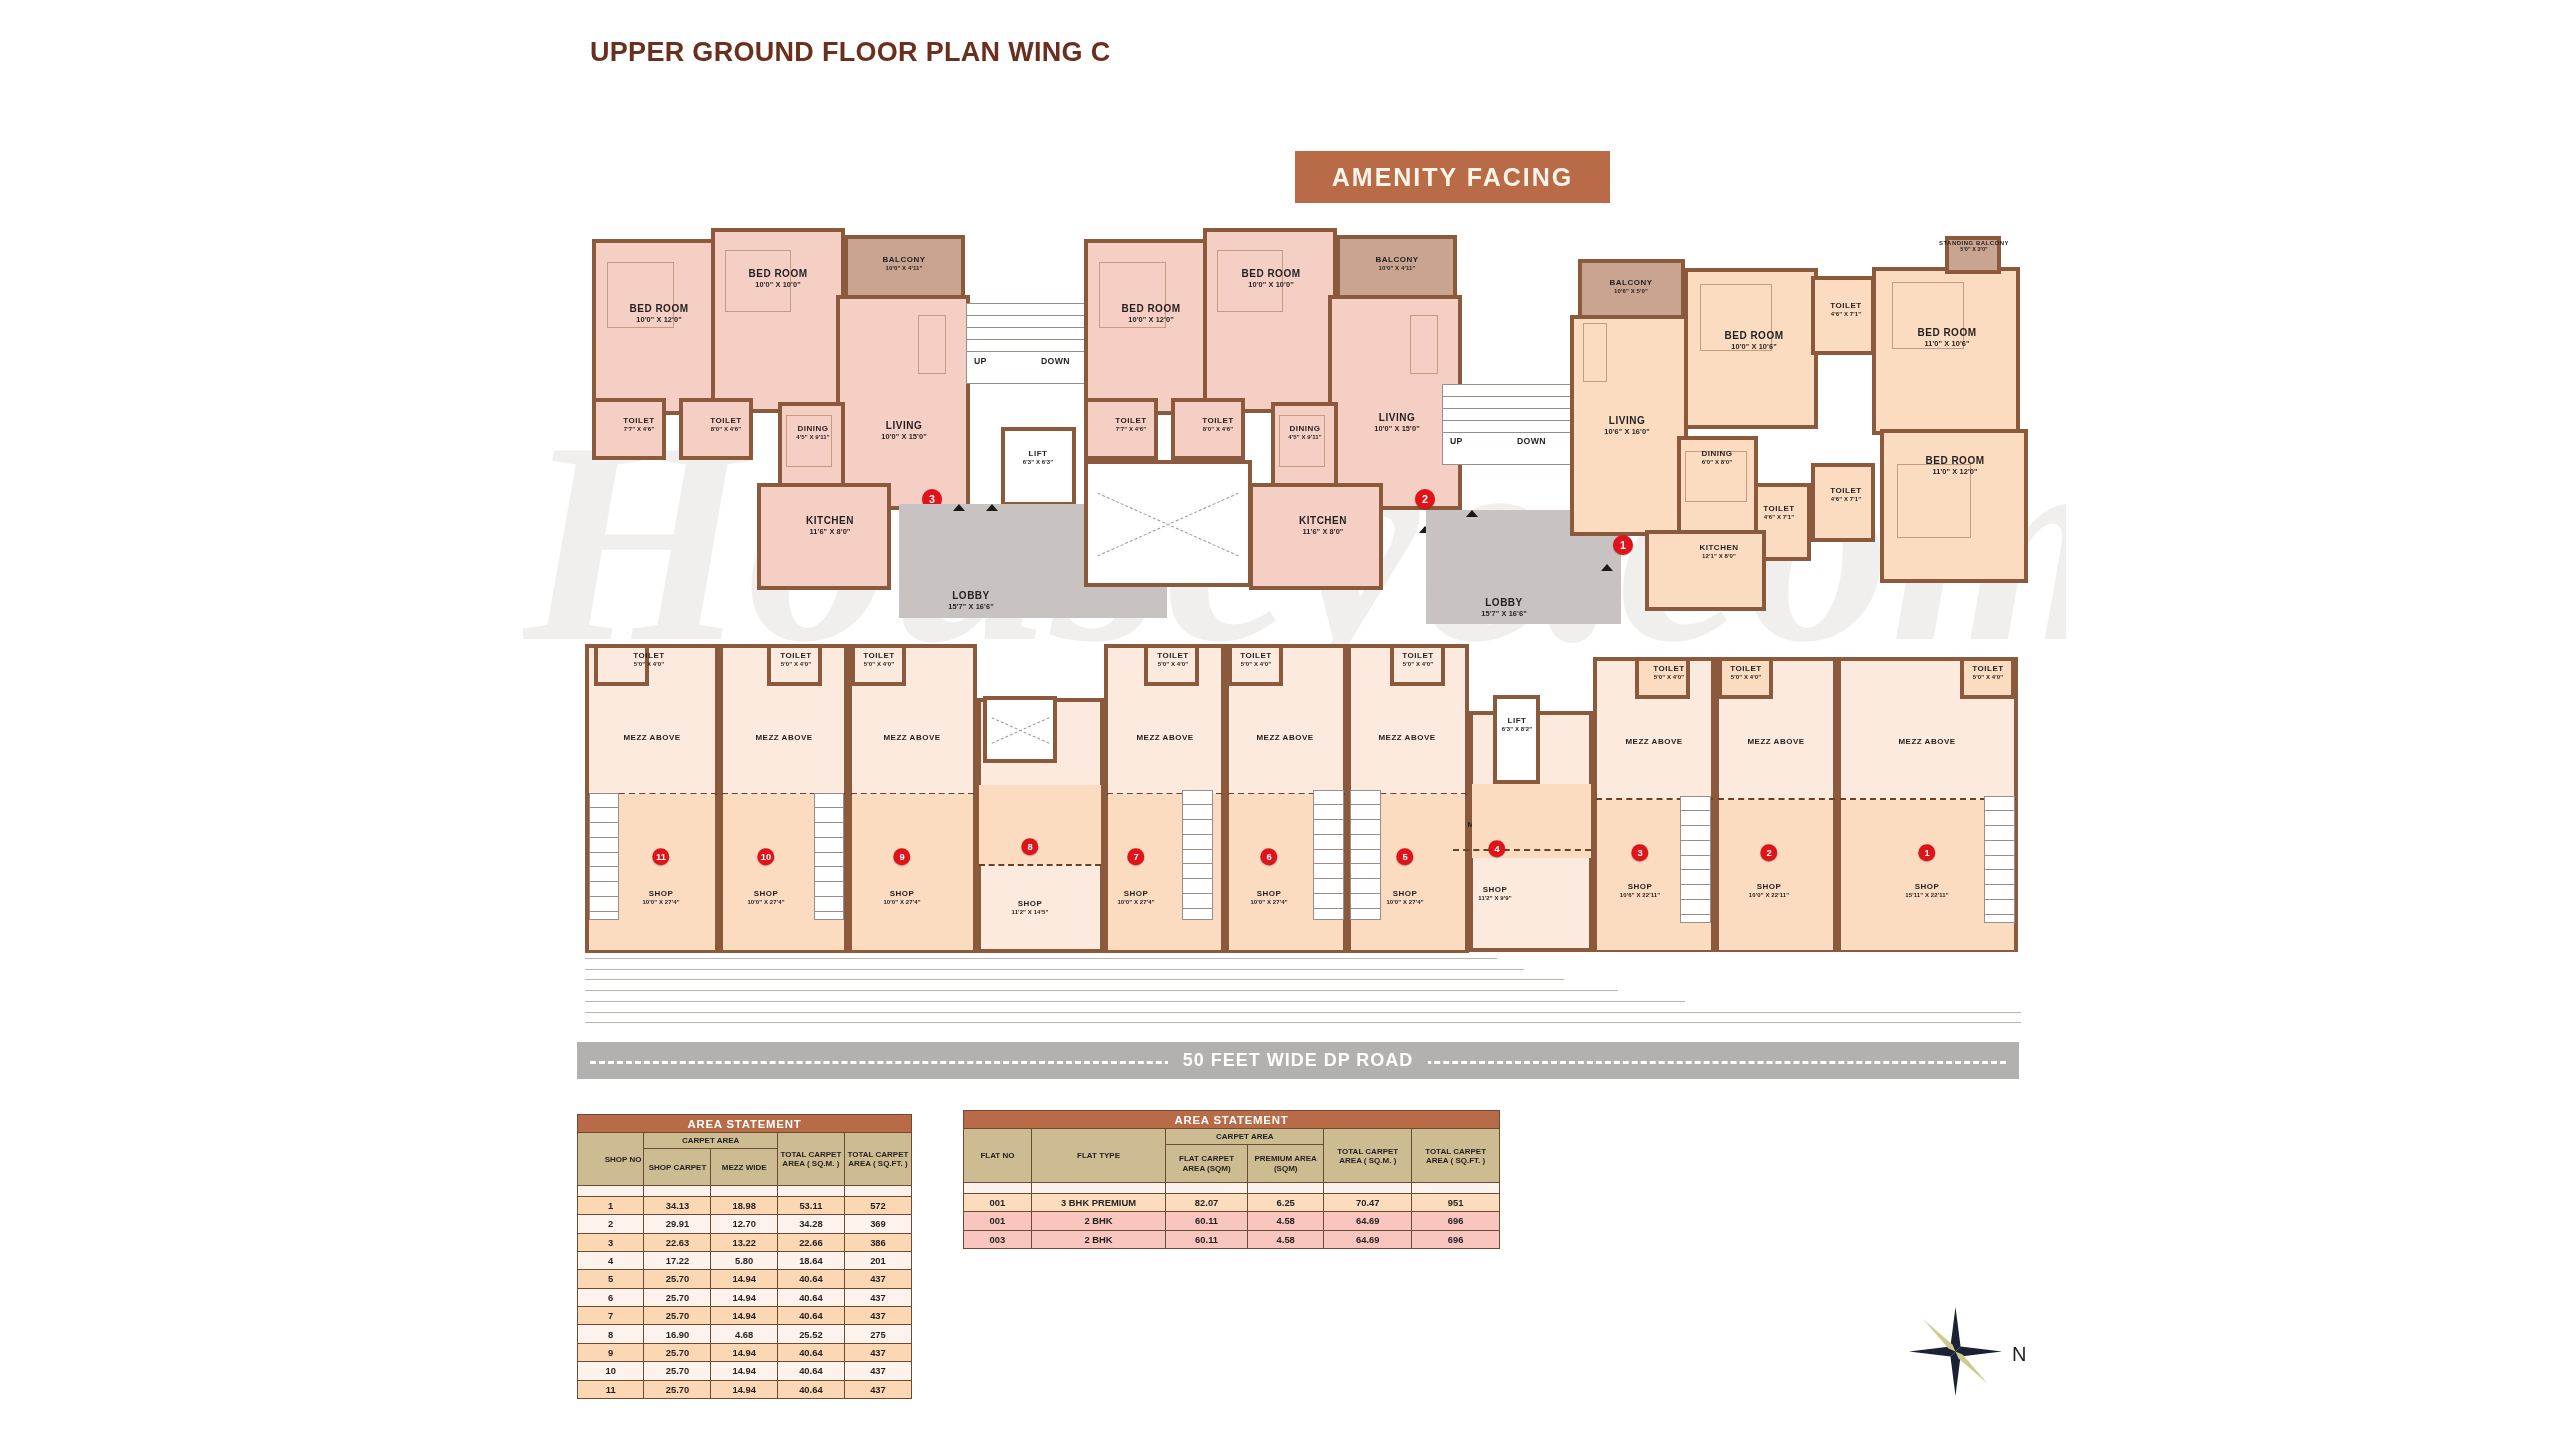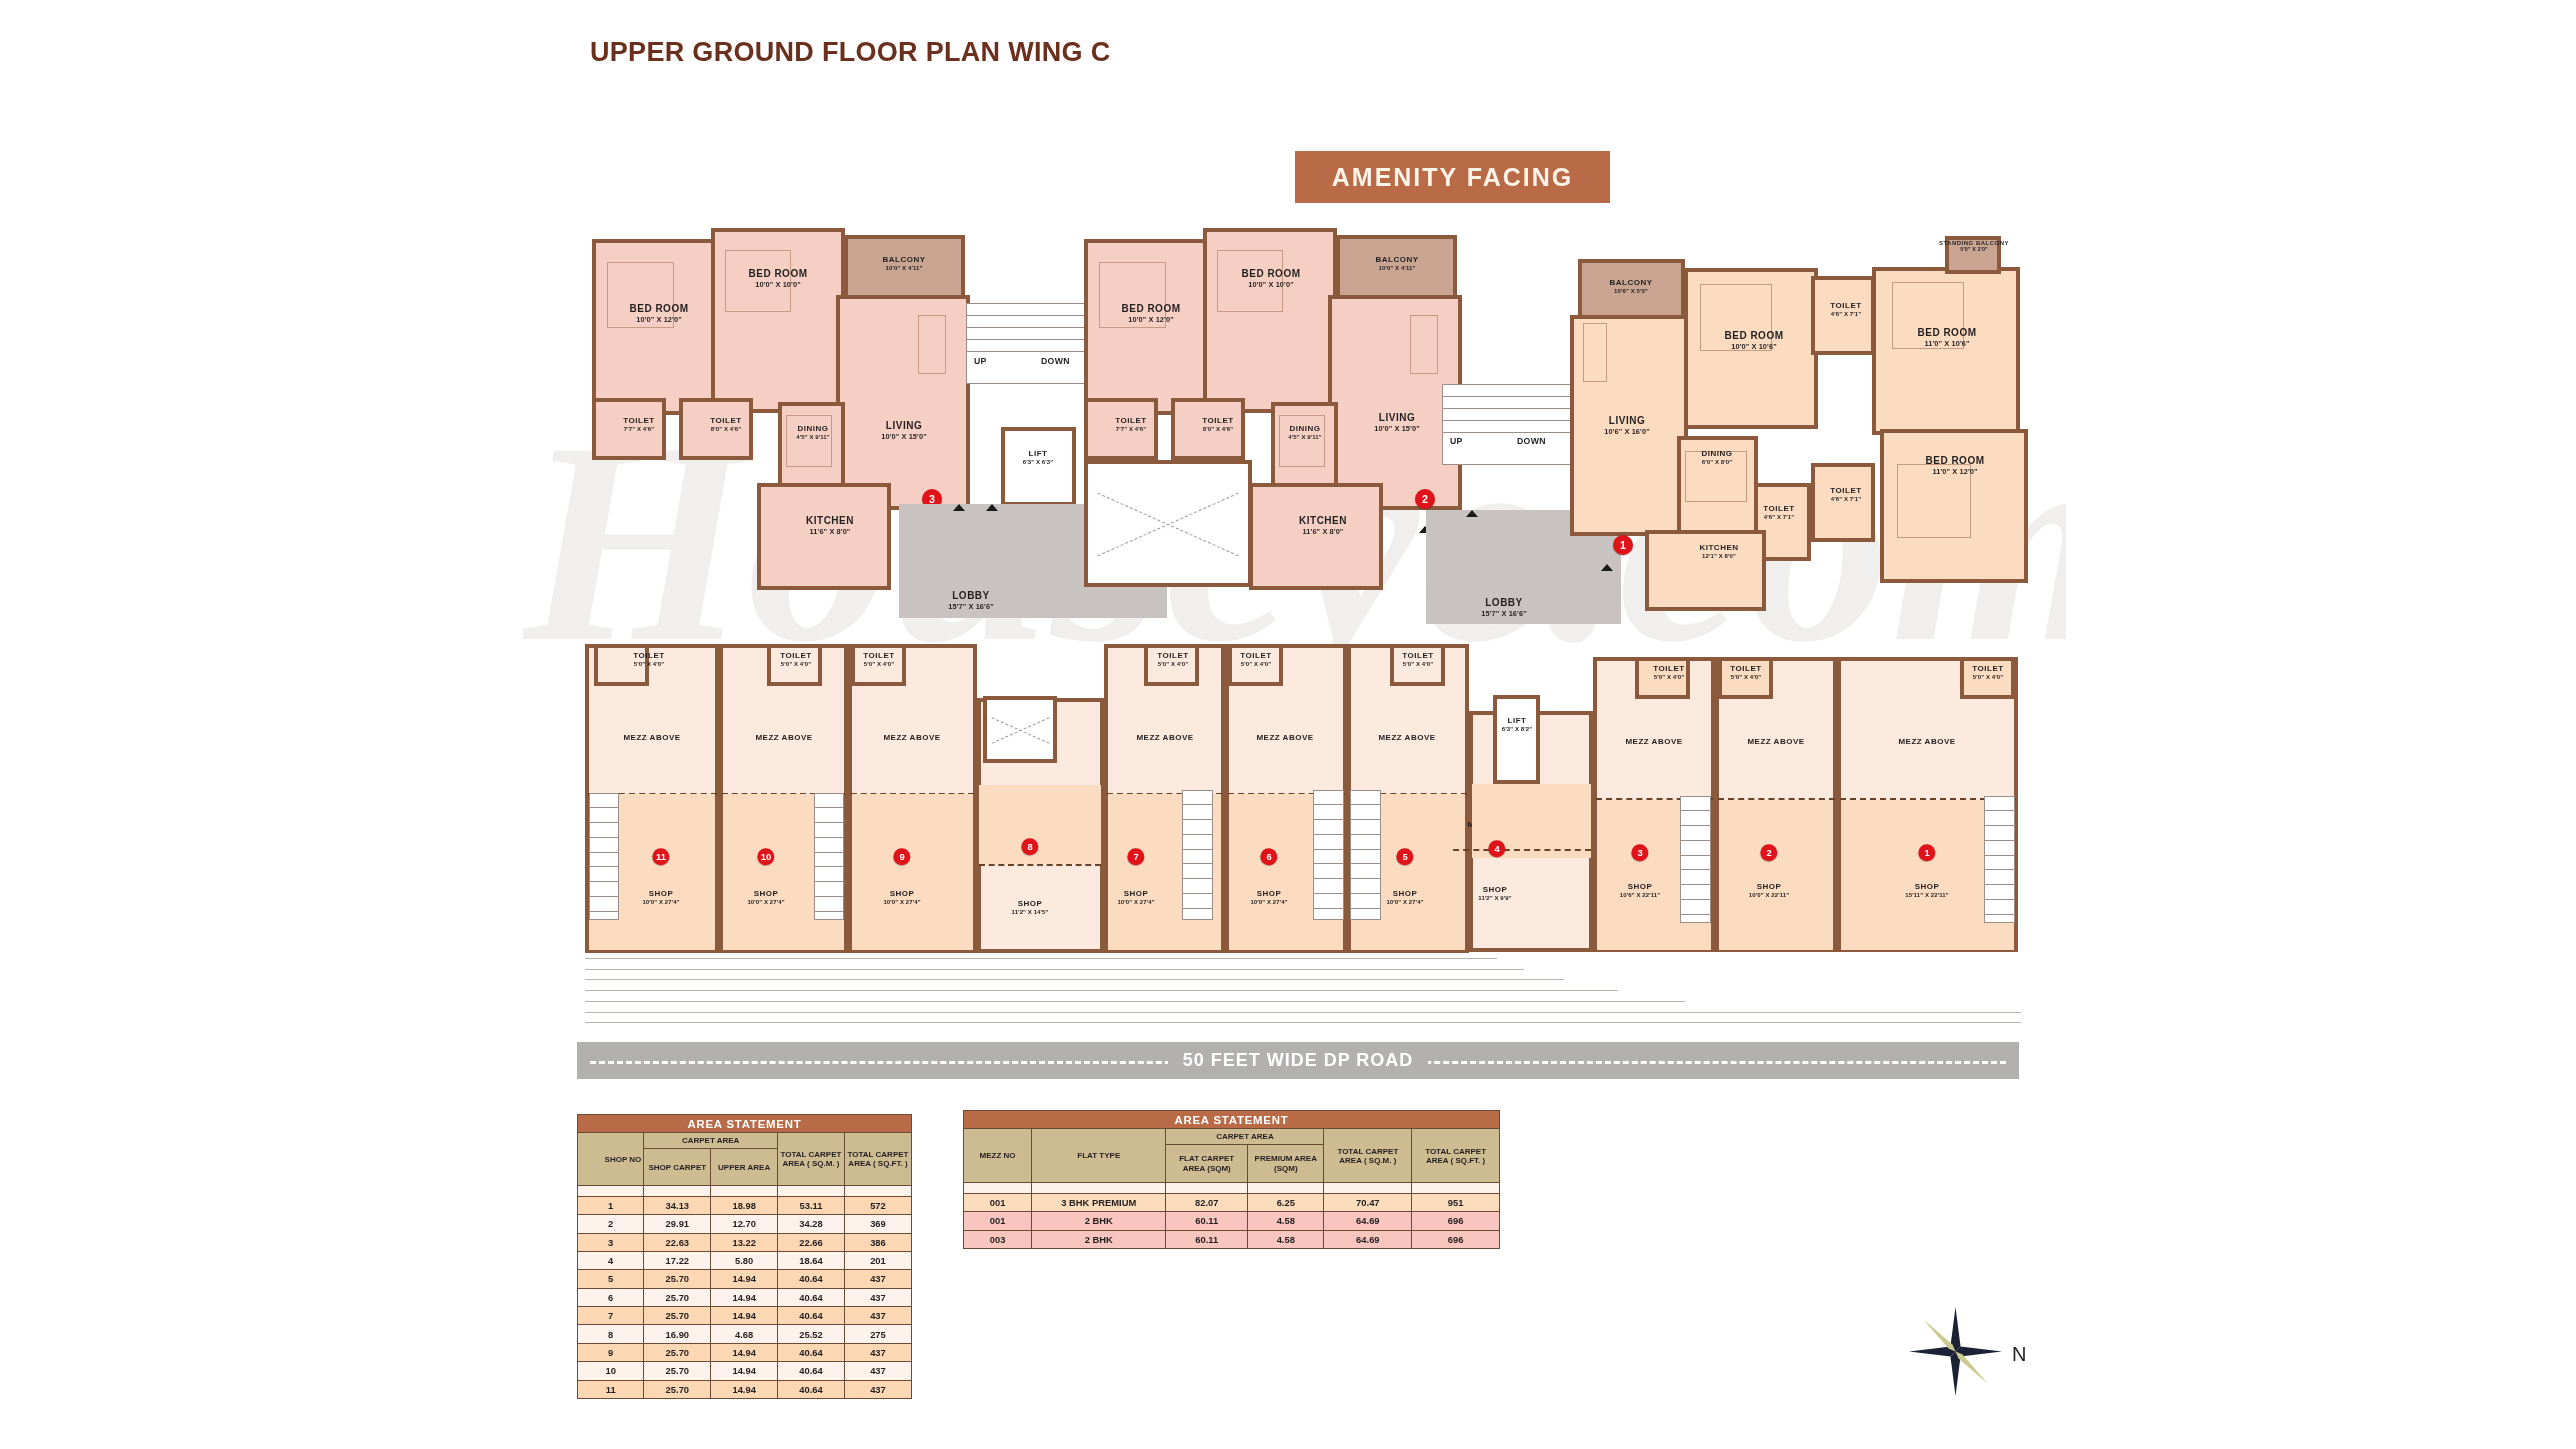"MEZZ NO" td.hd { text: MEZZ -> FLAT }
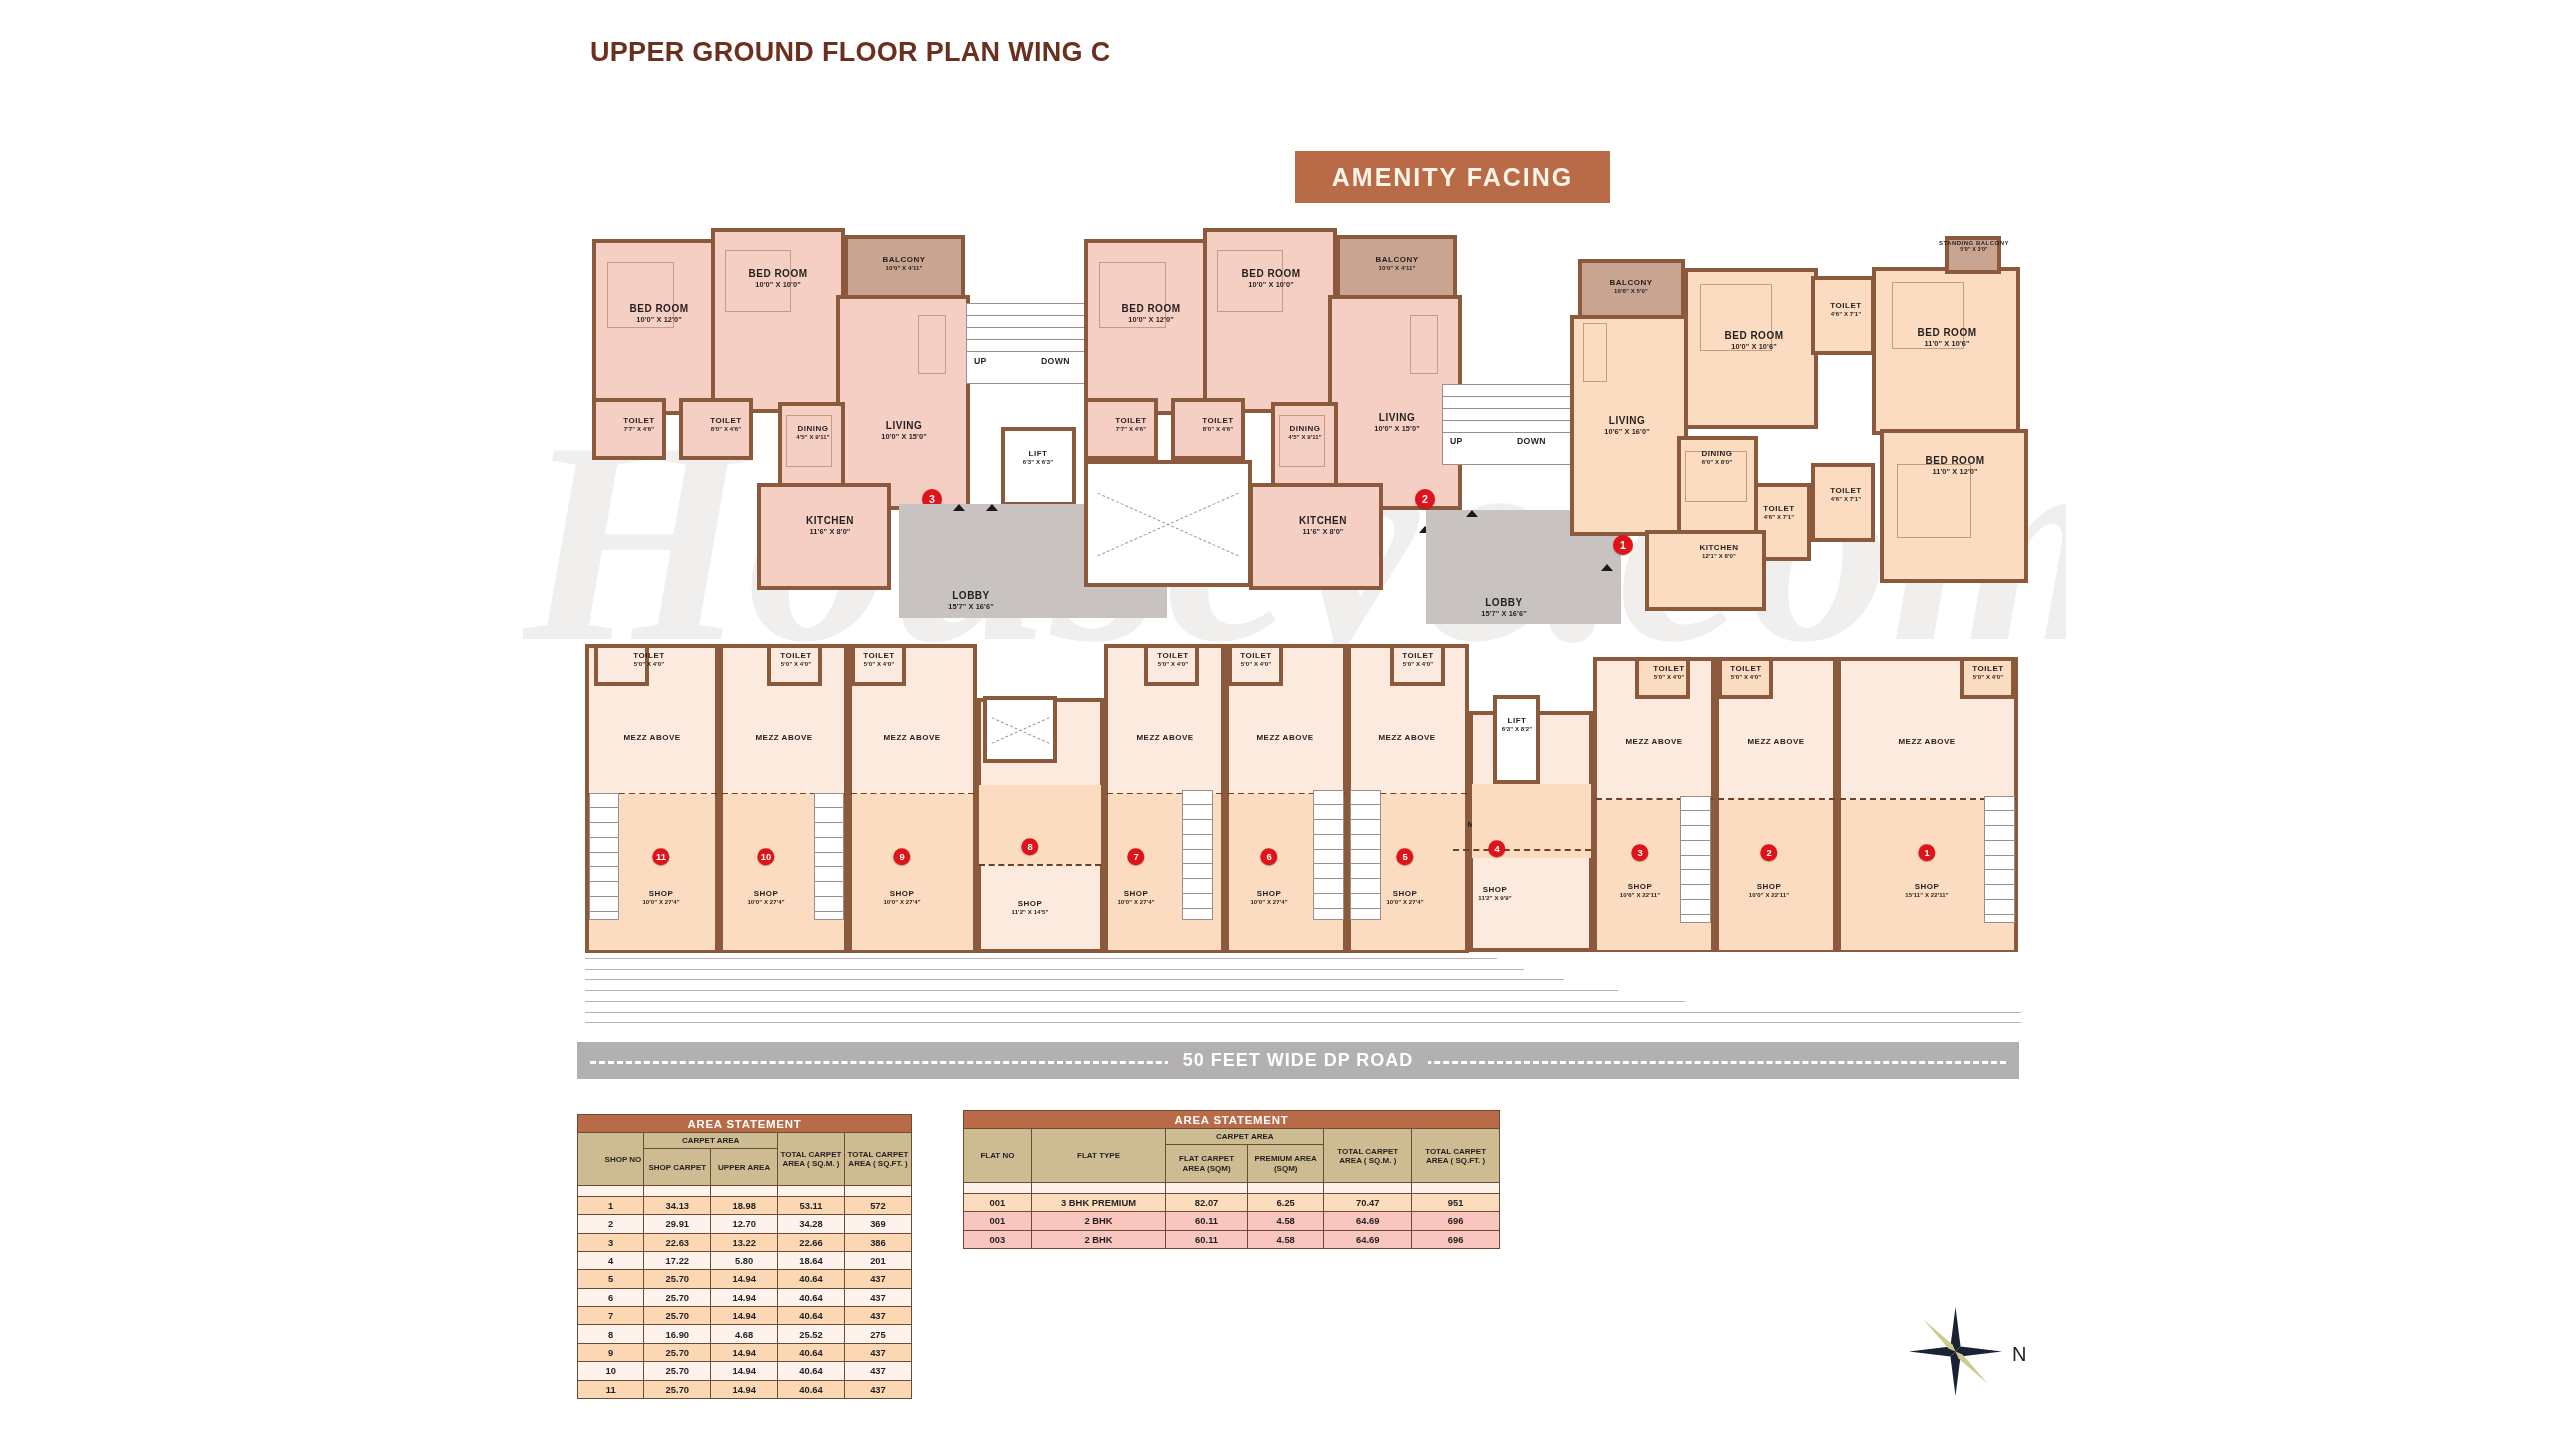"UPPER AREA" td.hd { text: UPPER AREA -> MEZZ WIDE }
